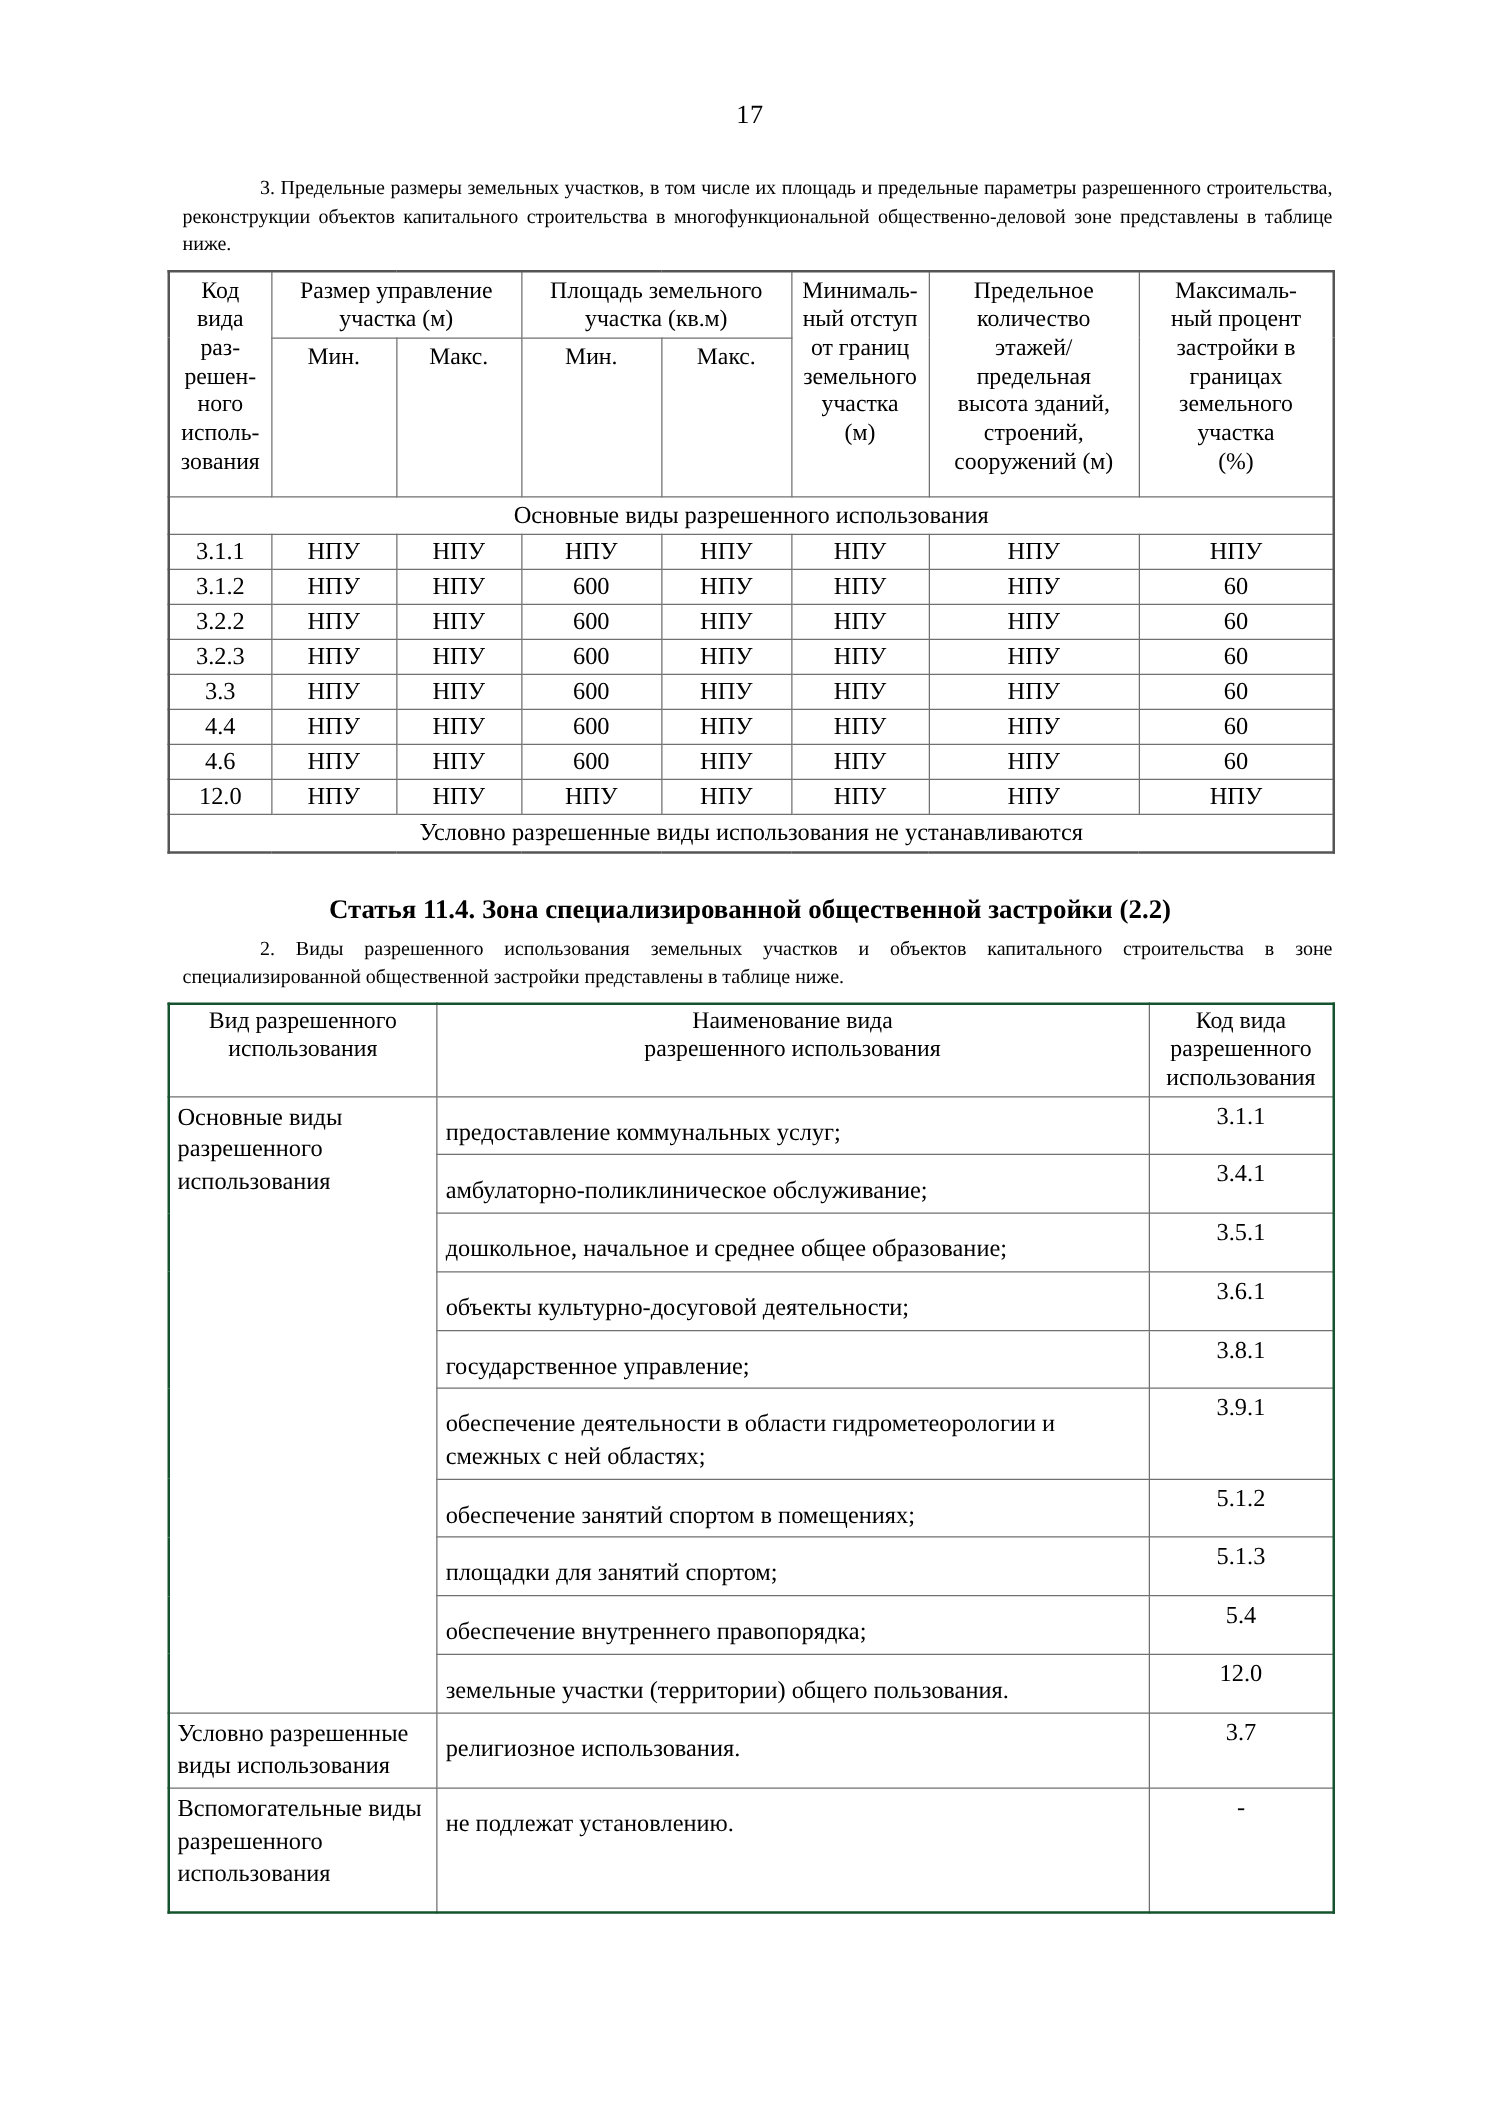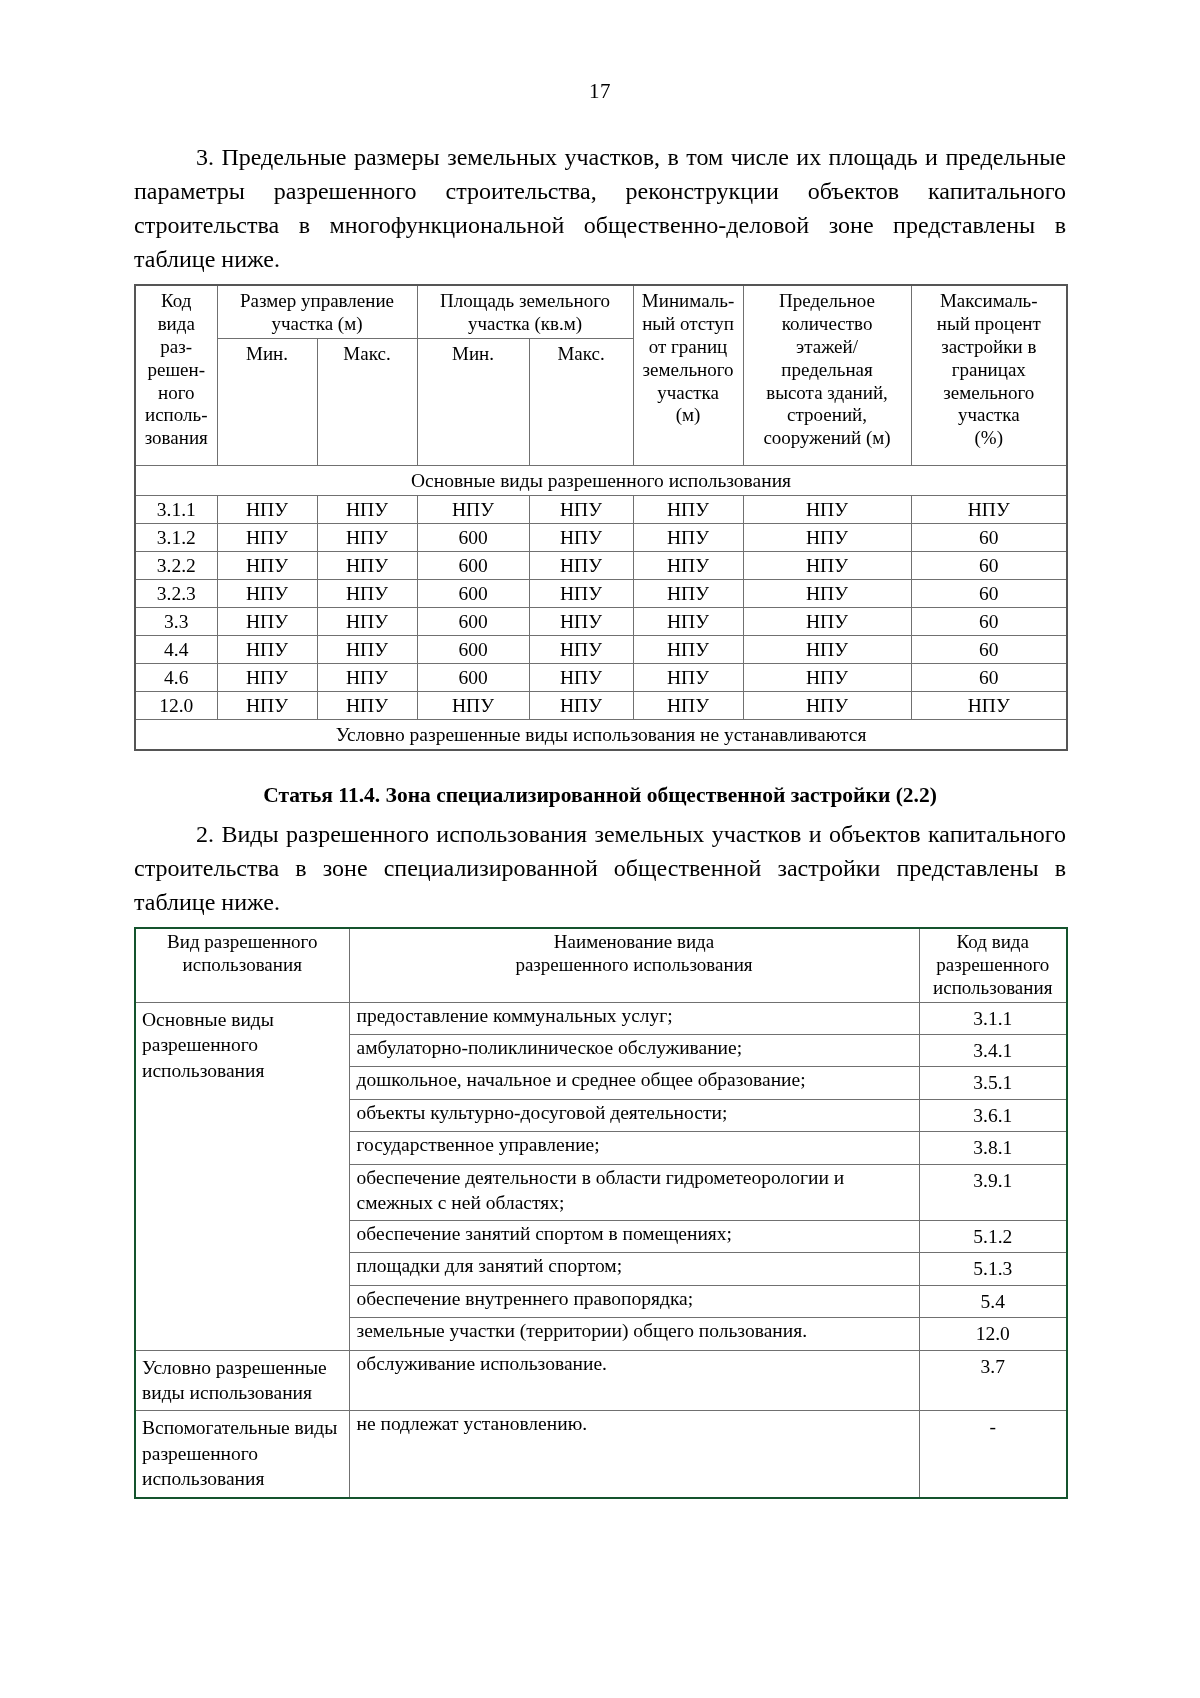"3. Предельные размеры земельных" p.body-text { font-size: 24px -> 16px; margin: 0 0 0 0 -> 0 0 0 12px }
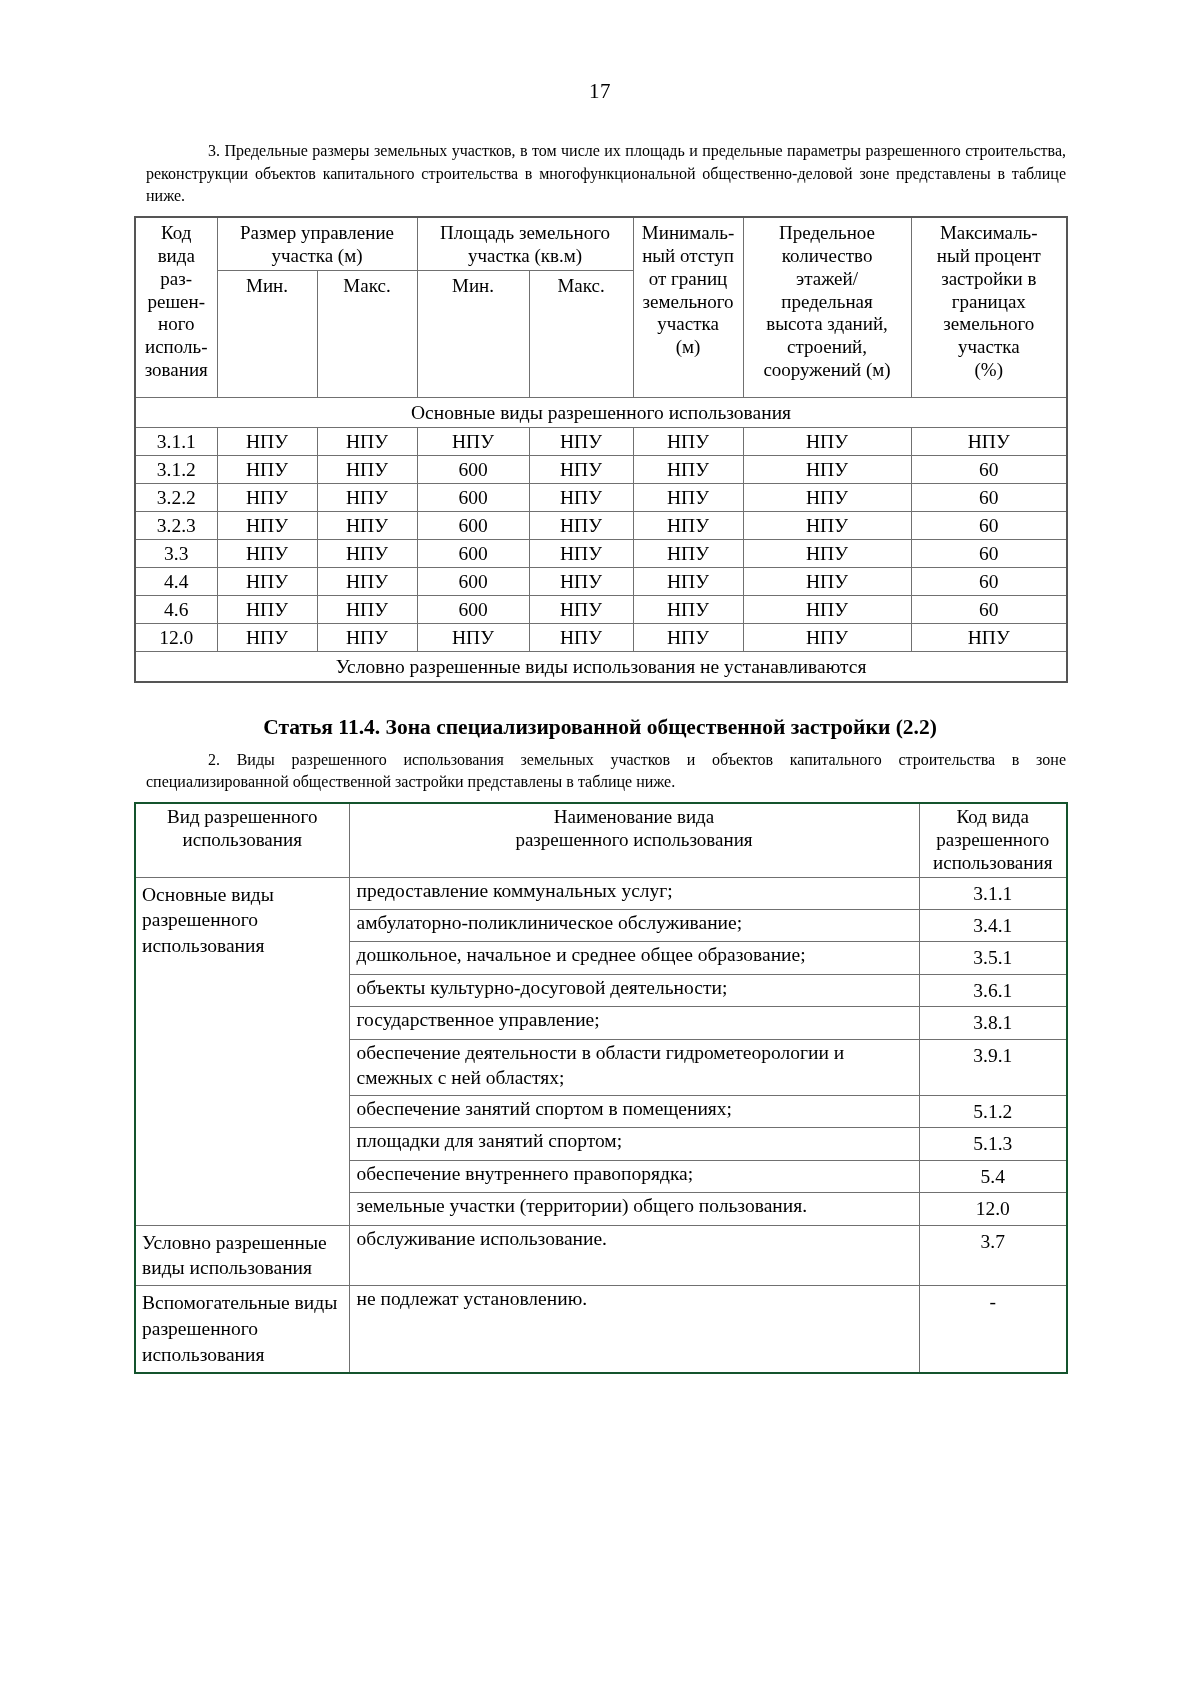"предоставление коммунальных услуг;" .t2 td.name { padding: 0 5px 4px 7px -> 16px 5px 4px 7px }
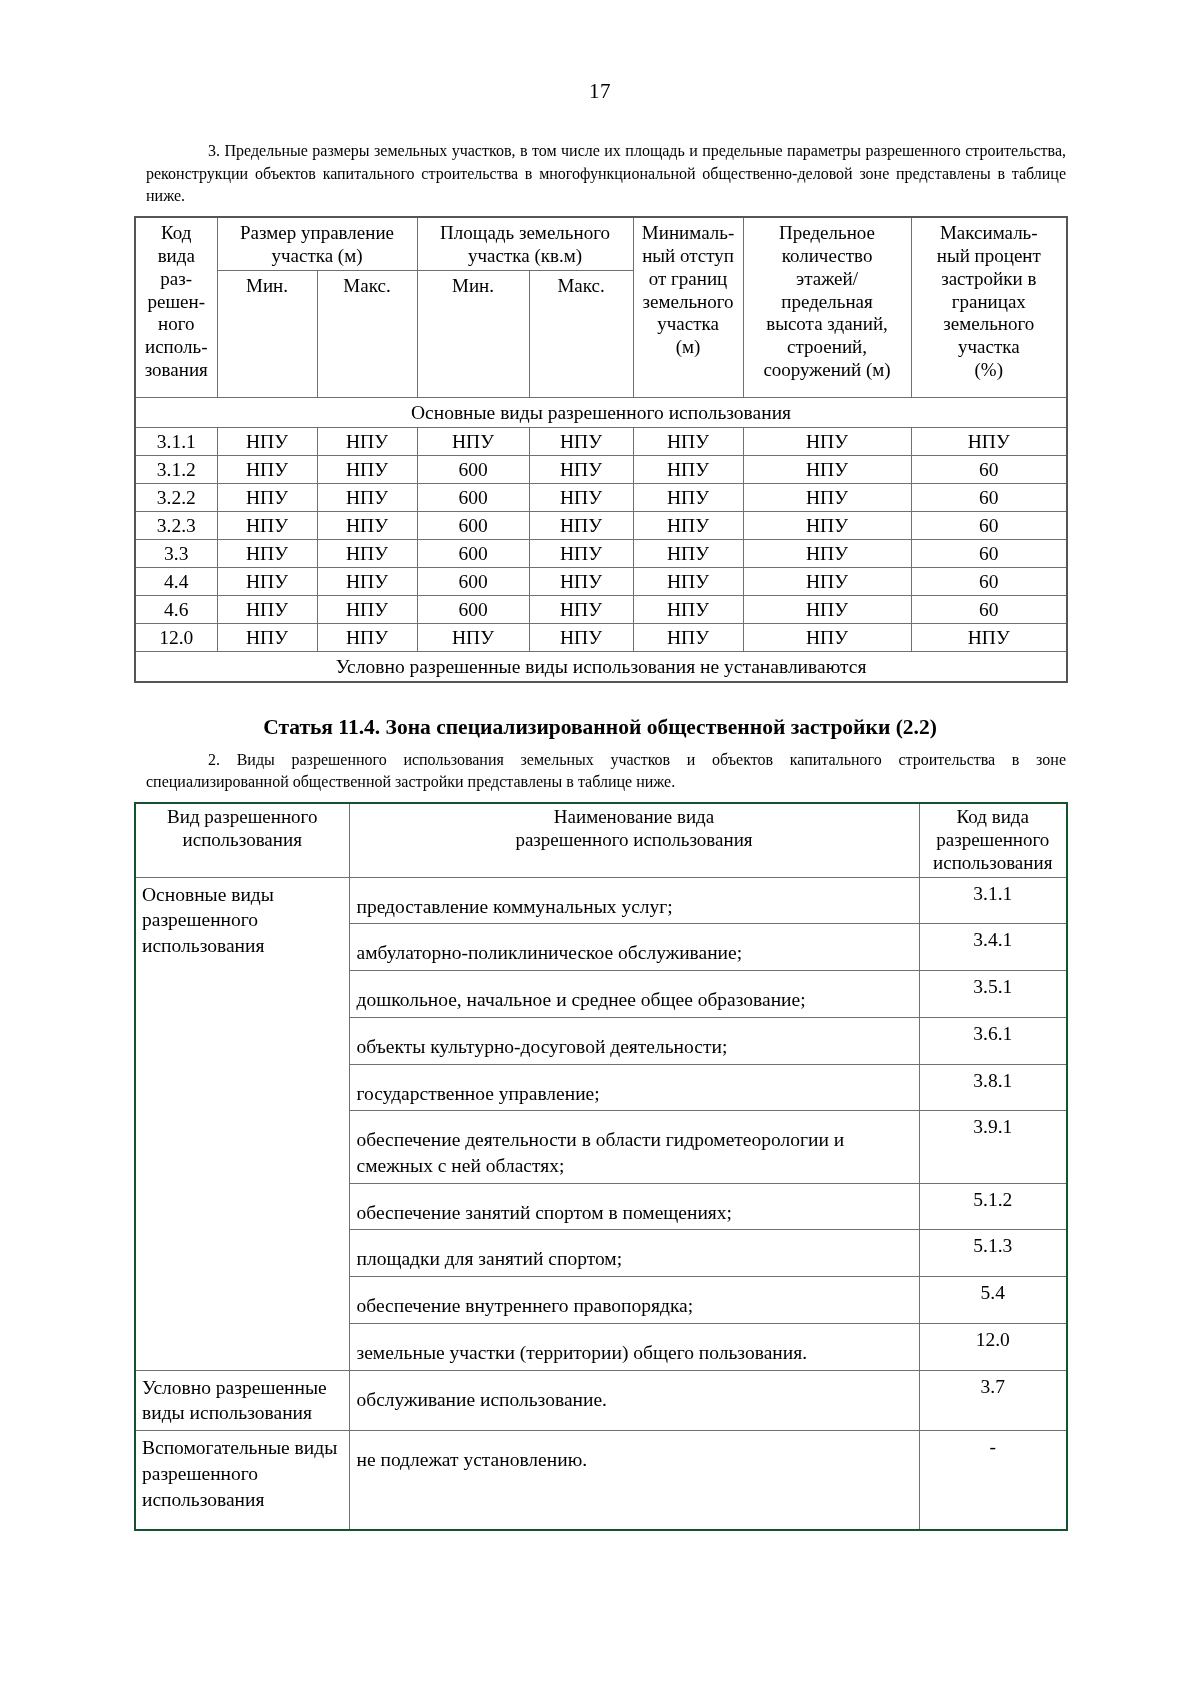"обслуживание использование." td.name { text: обслуживание использование -> религиозное использования }
